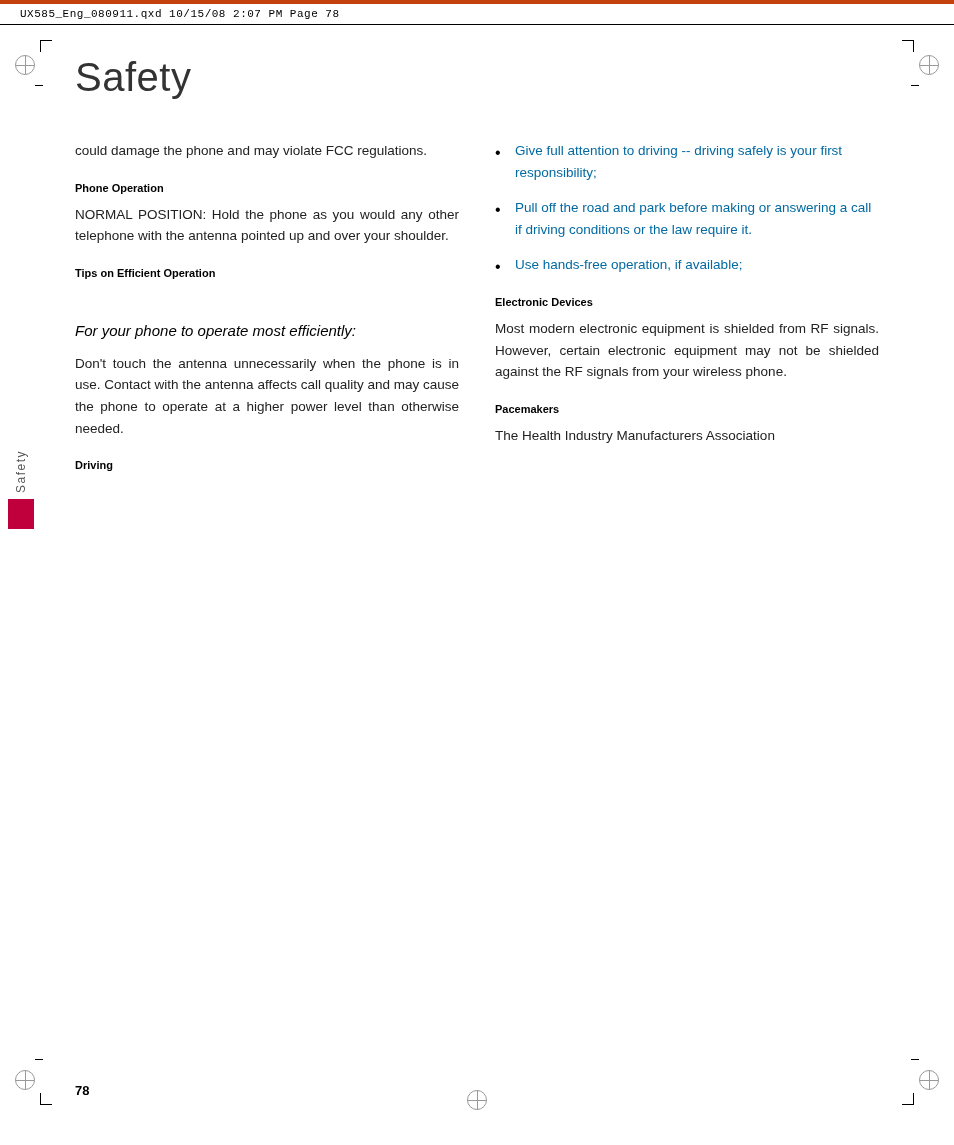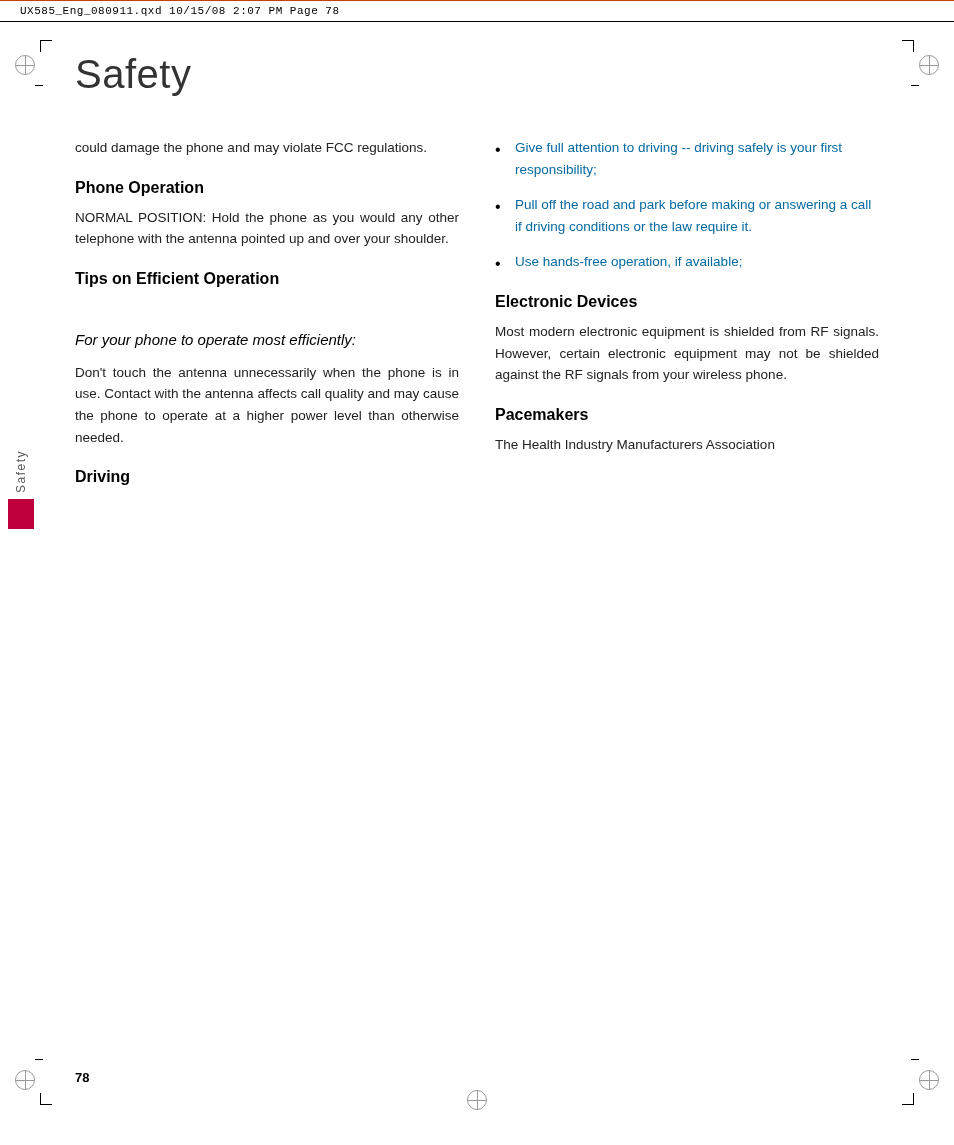"UX585_Eng_080911.qxd 10/15/08 2:07 PM" .header-bar { border-top: 1px solid #c2410c -> 4px solid #c2410c }
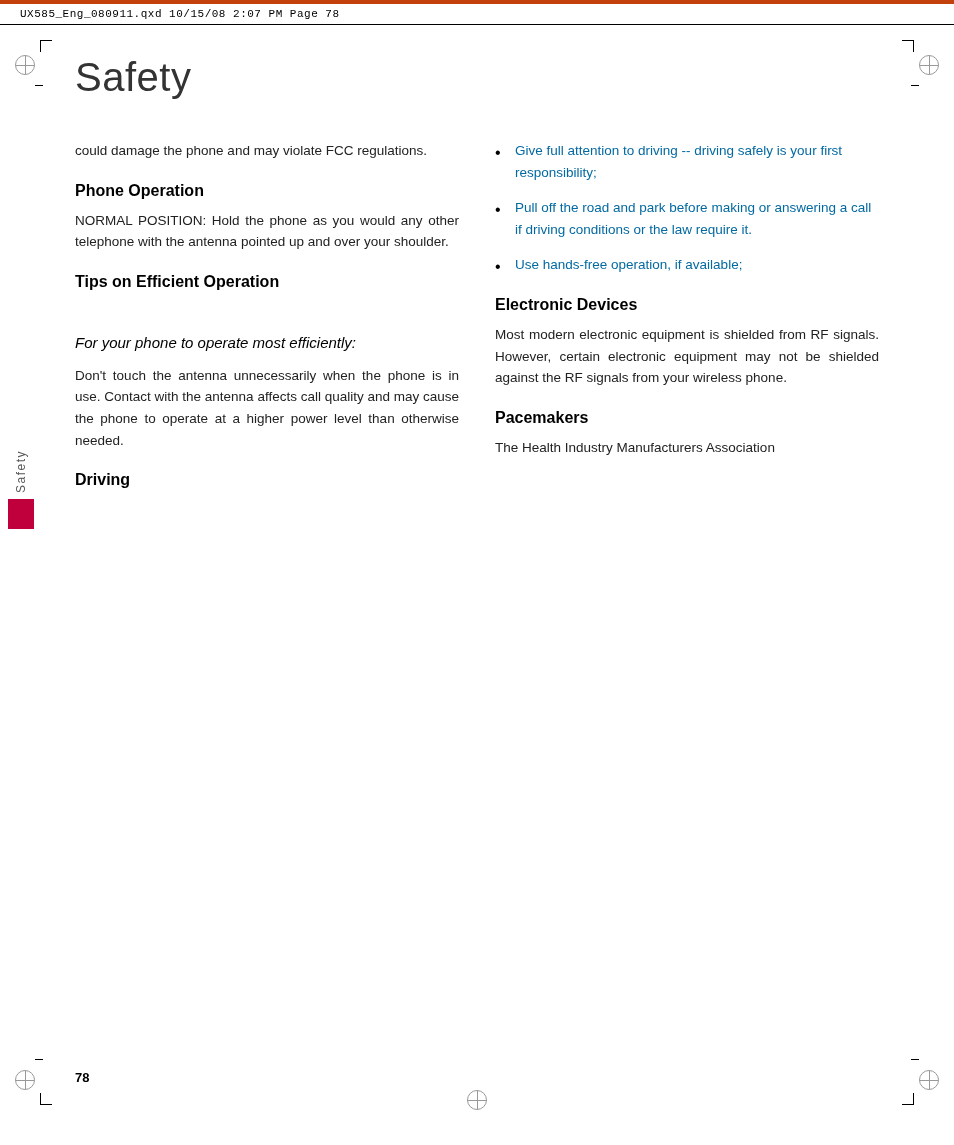"Phone Operation" .section-heading { font-size: 16px -> 11px }
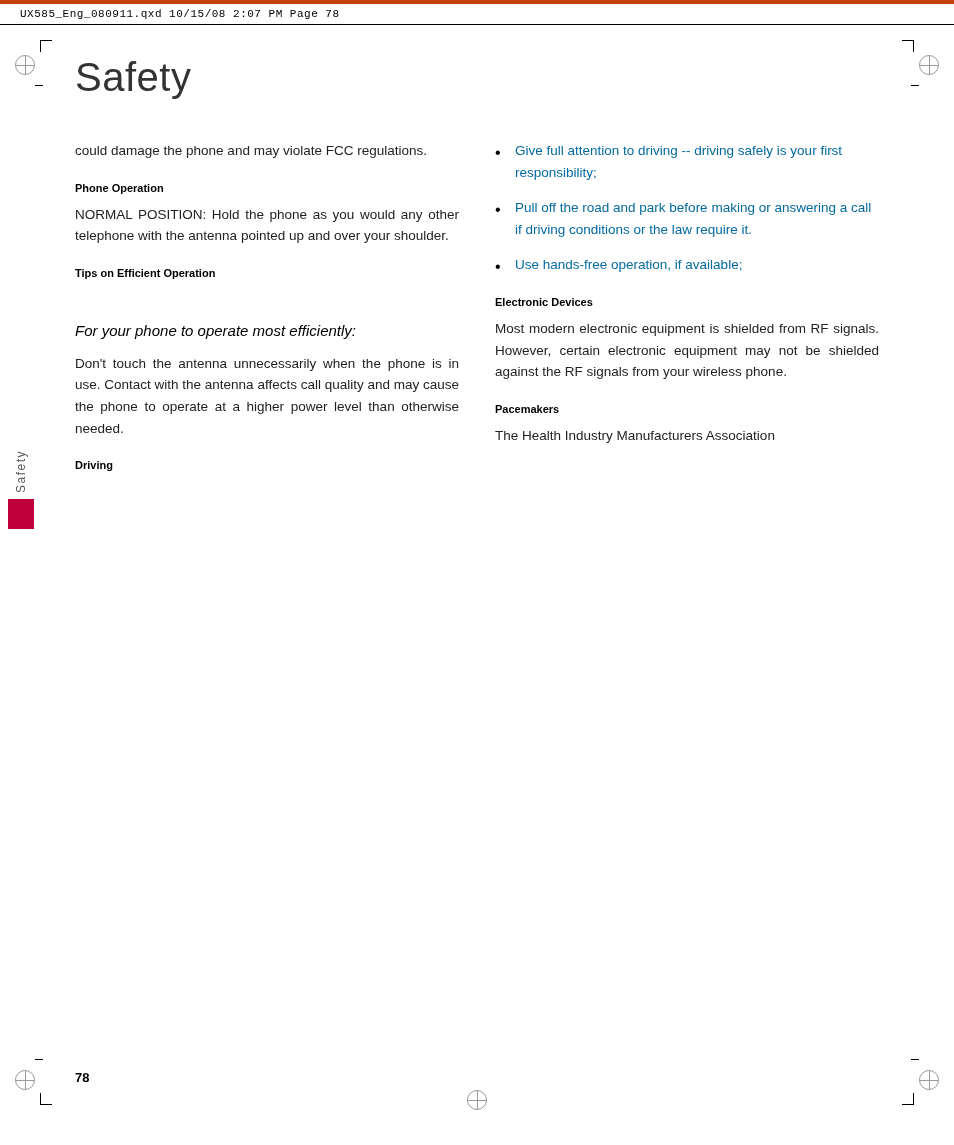"78" .page-number { bottom: 60px -> 47px }
